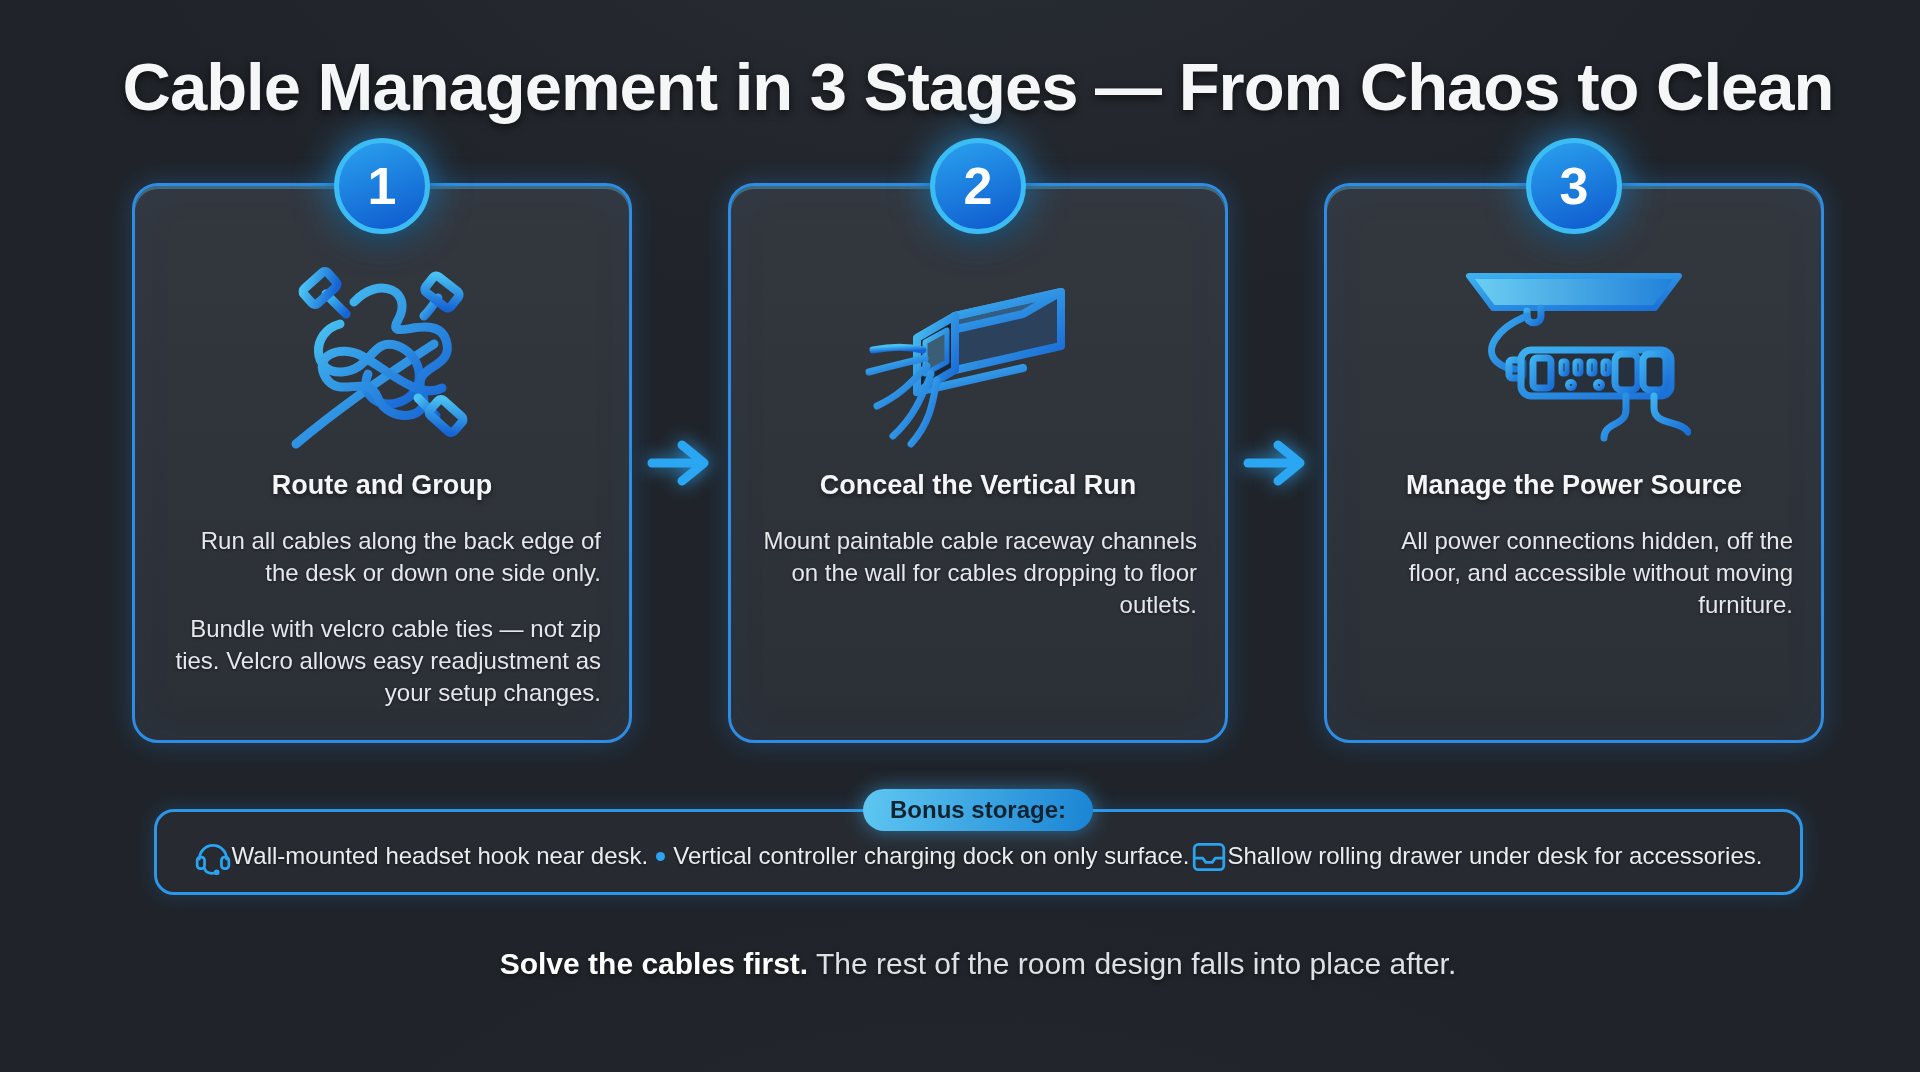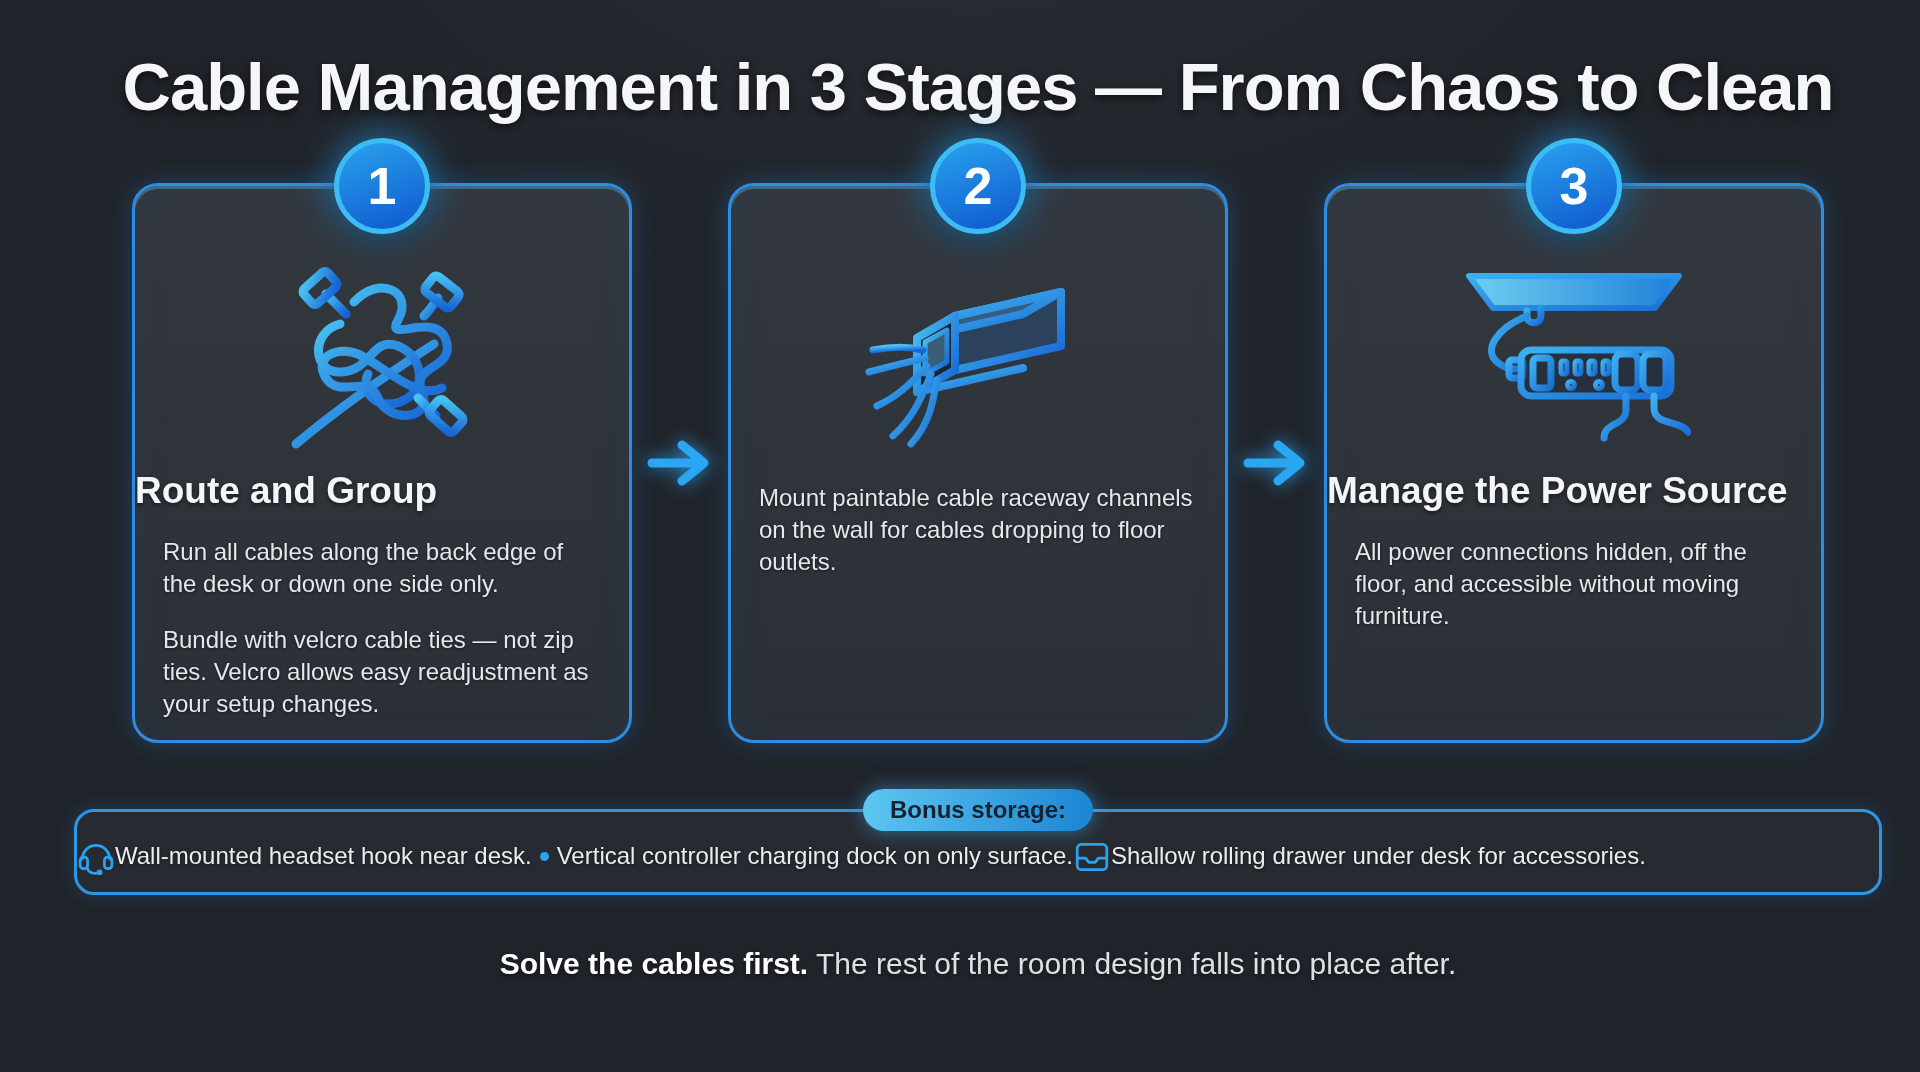"Route and Group" .card-title { font-size: 37px -> 27px; text-align: none -> center }
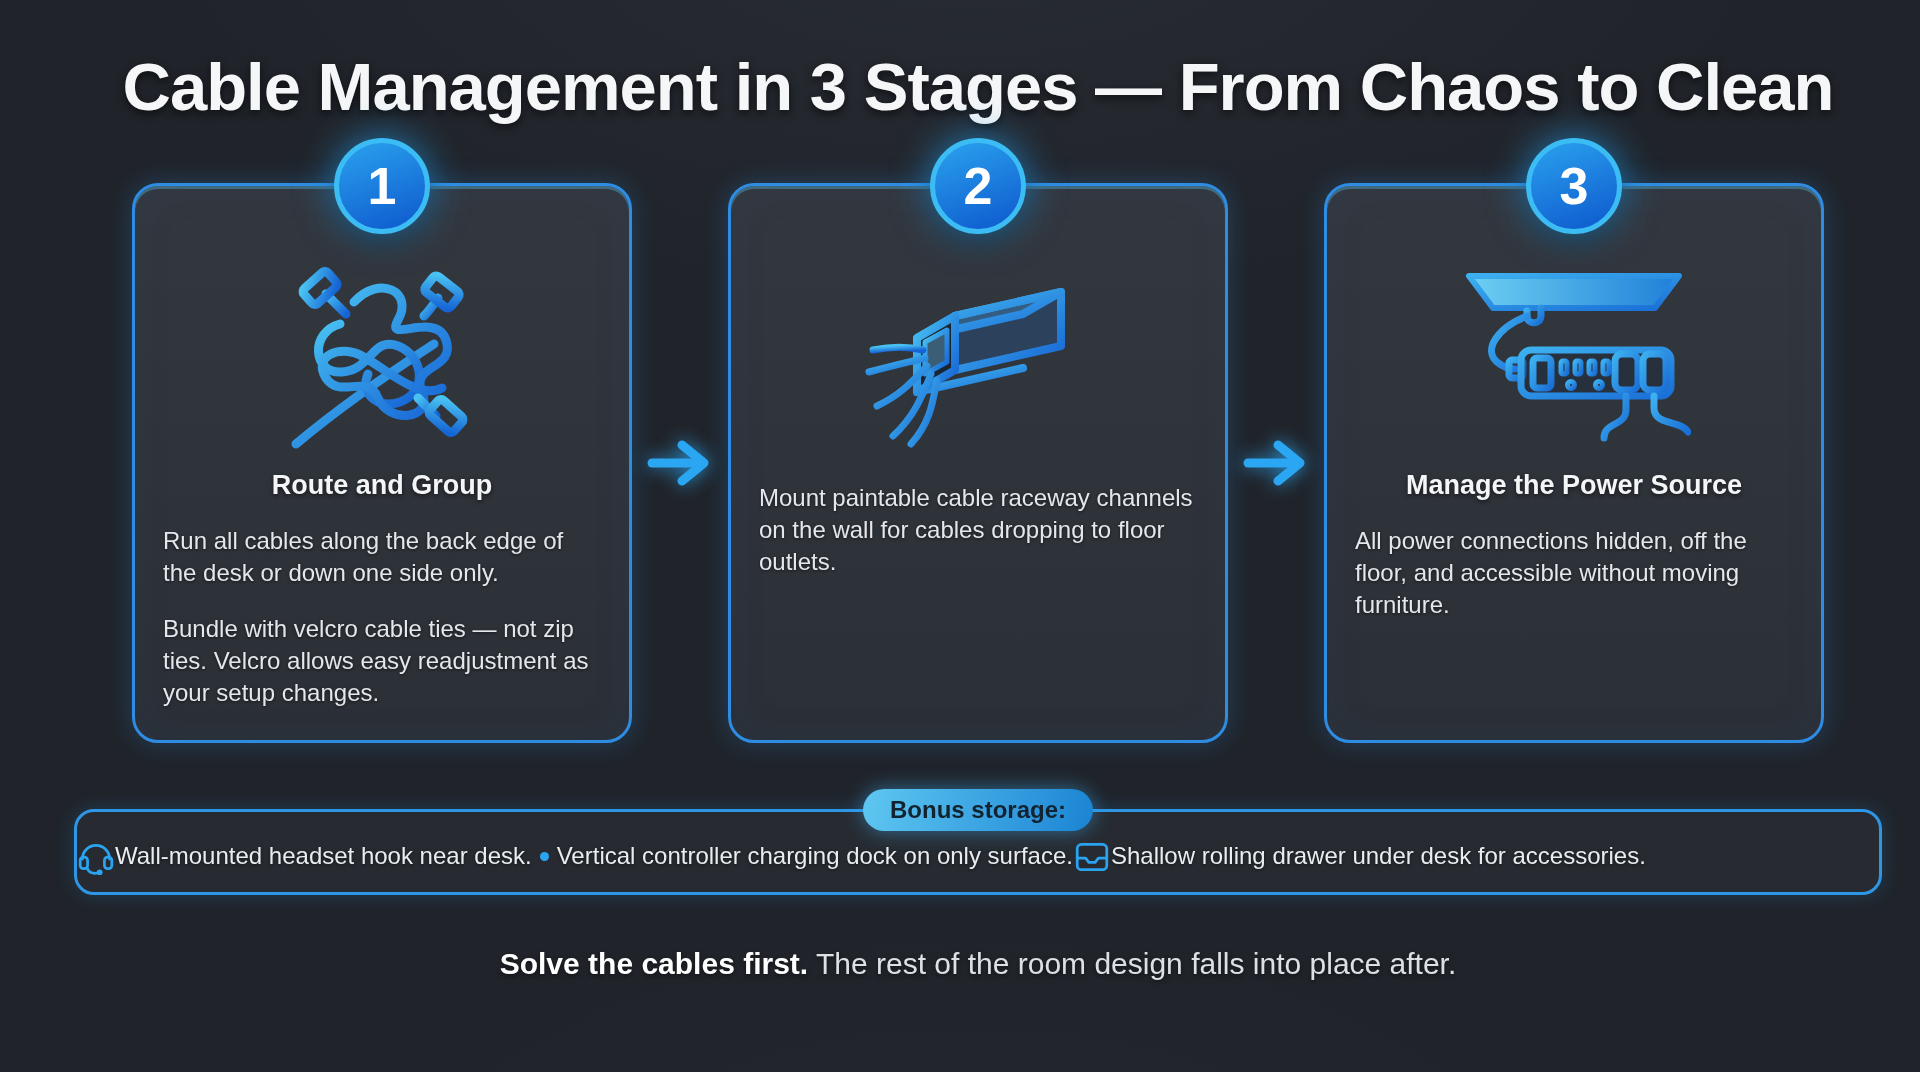"Conceal the Vertical Run" h2.card-title { html: none -> <h2>Conceal the Vertical Run</h2> }
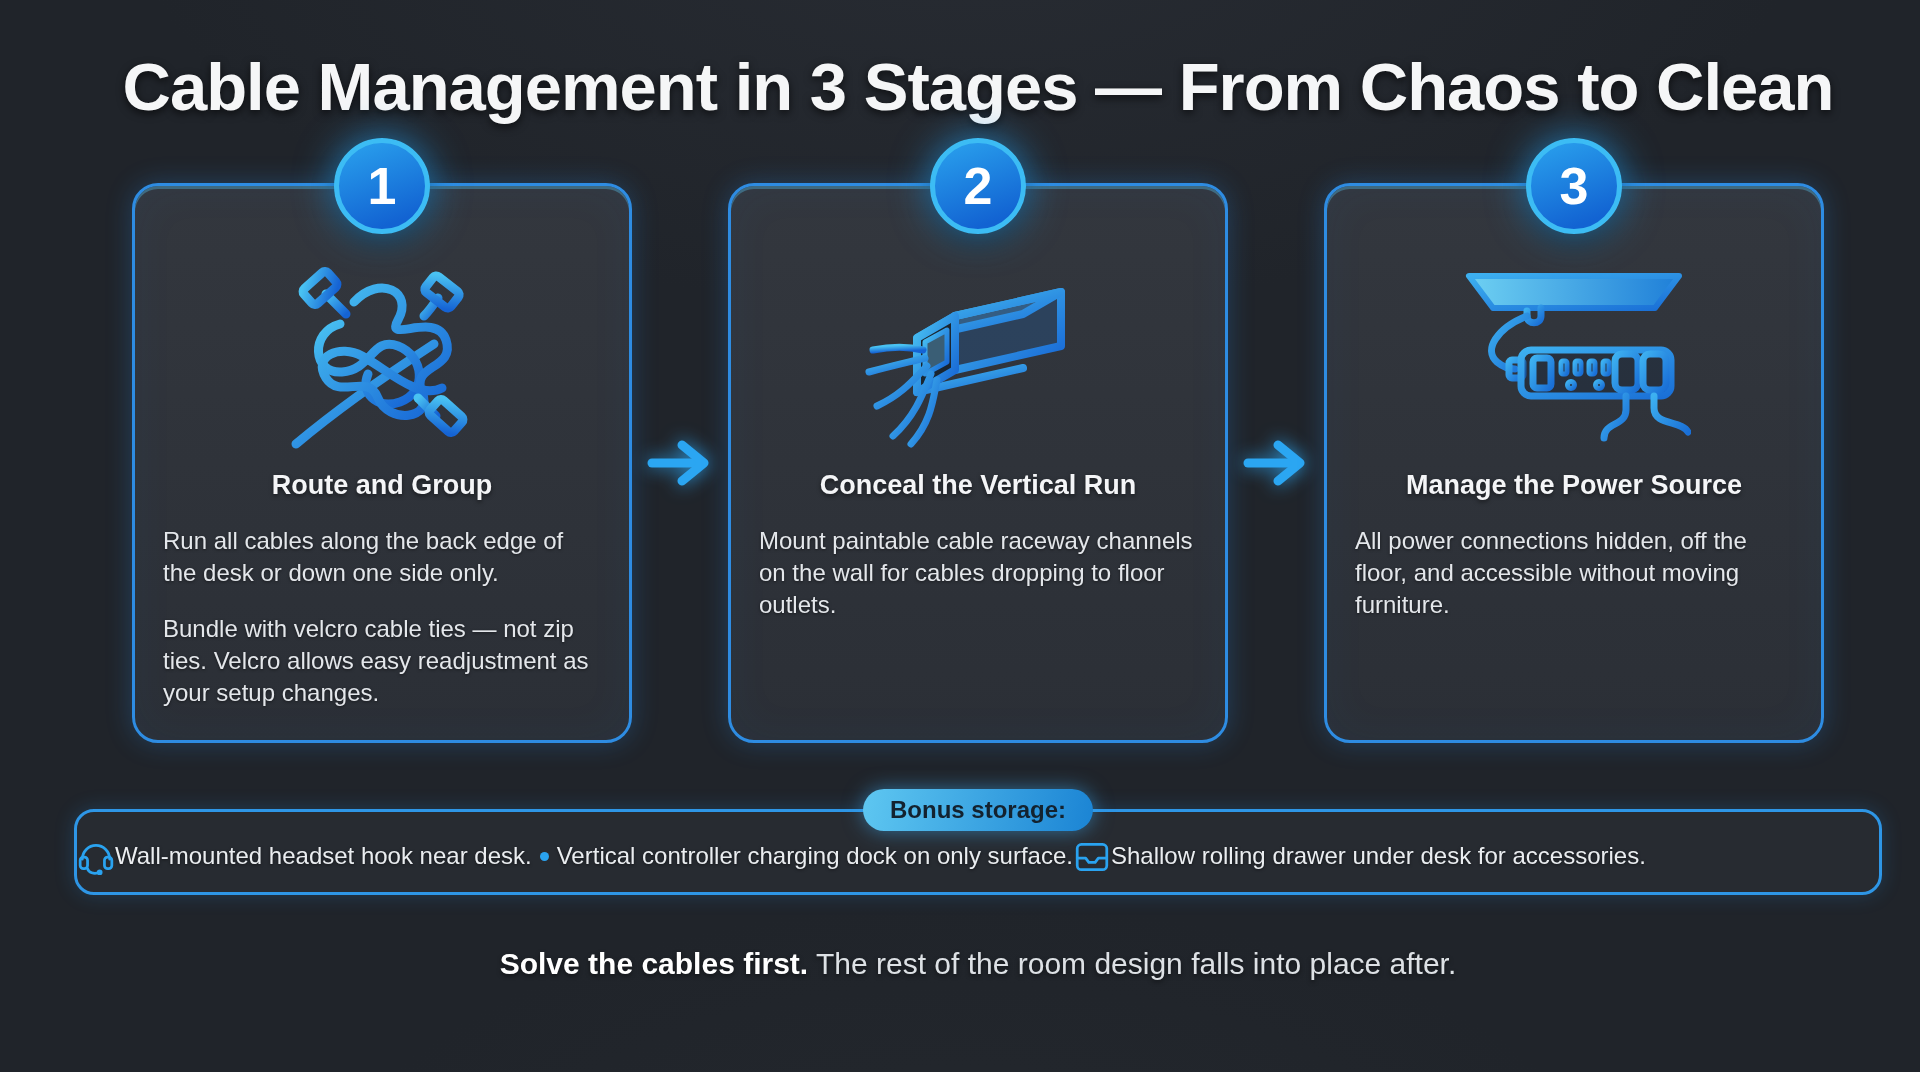"Run all cables along the" .card-text { text-align: left -> right }
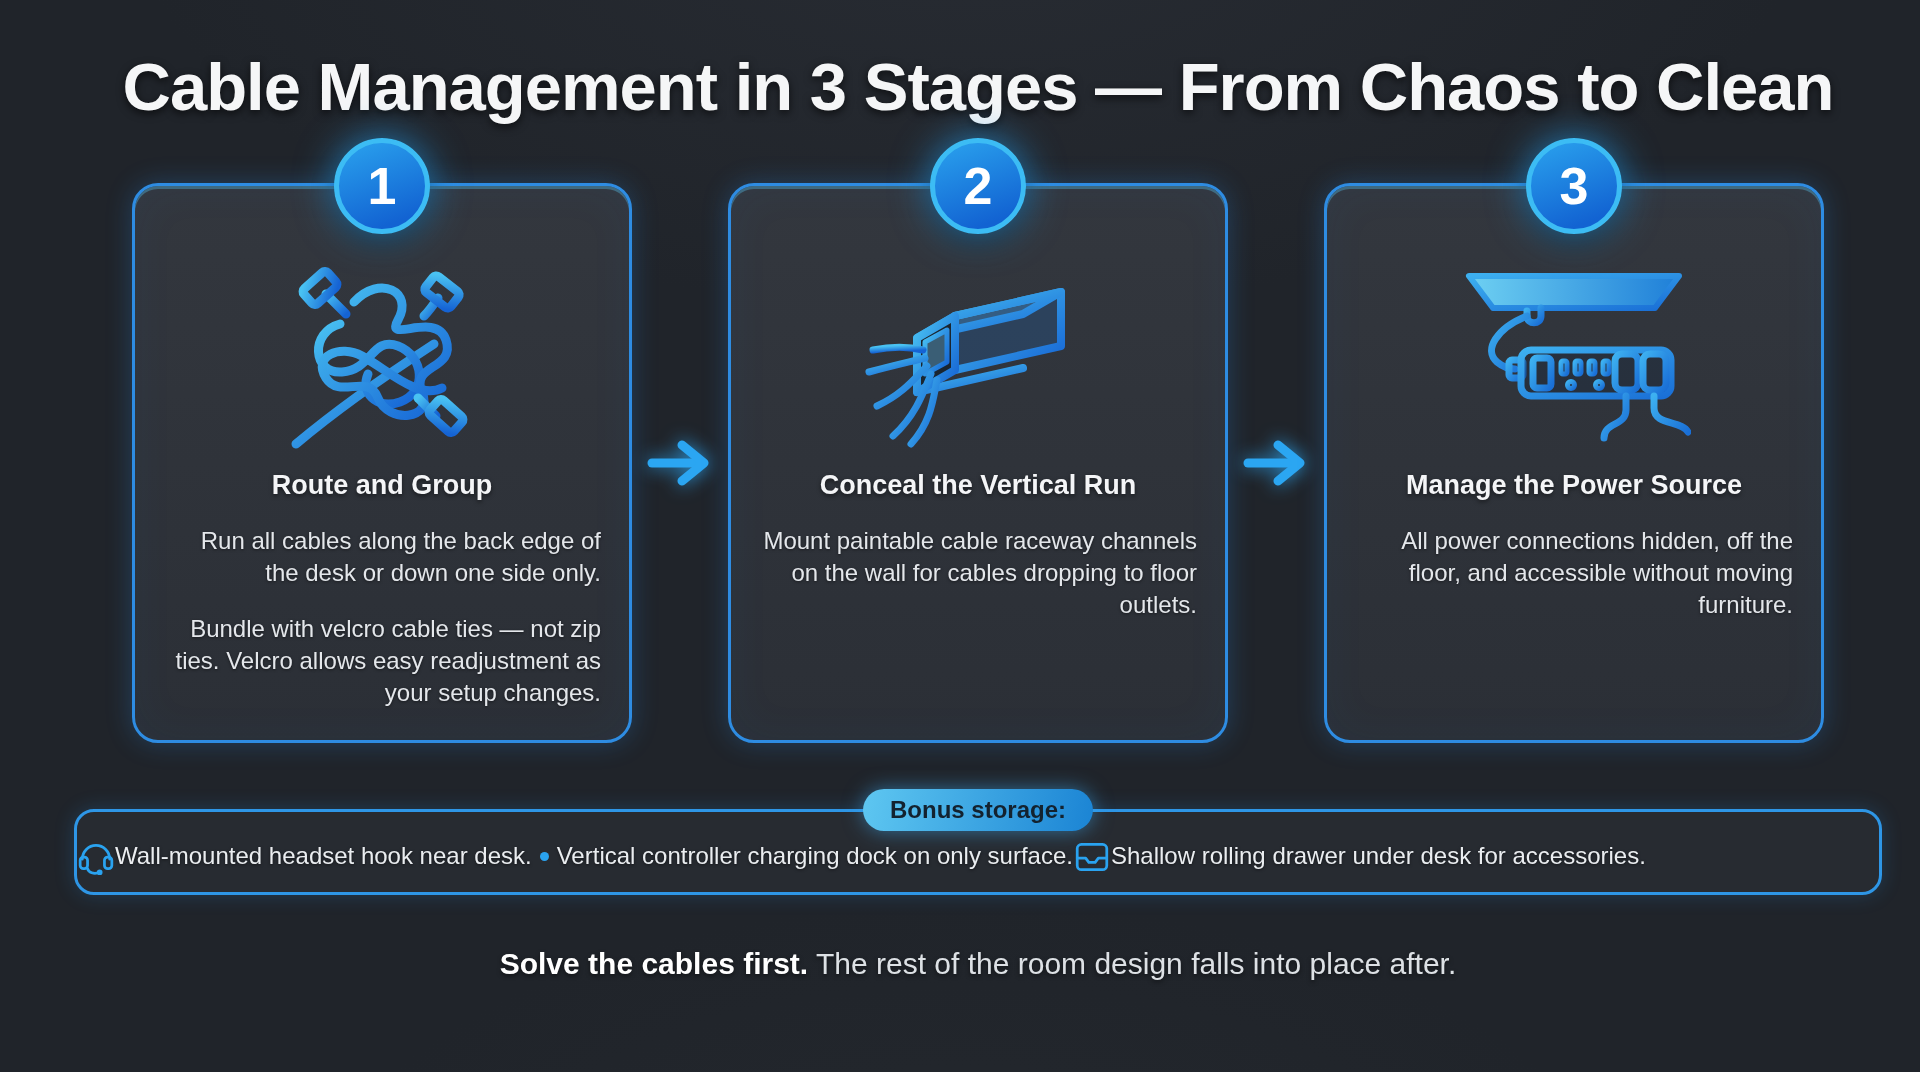"Bonus storage:" .bonus { justify-content: flex-start -> center; width: 1808px -> 1649px }
